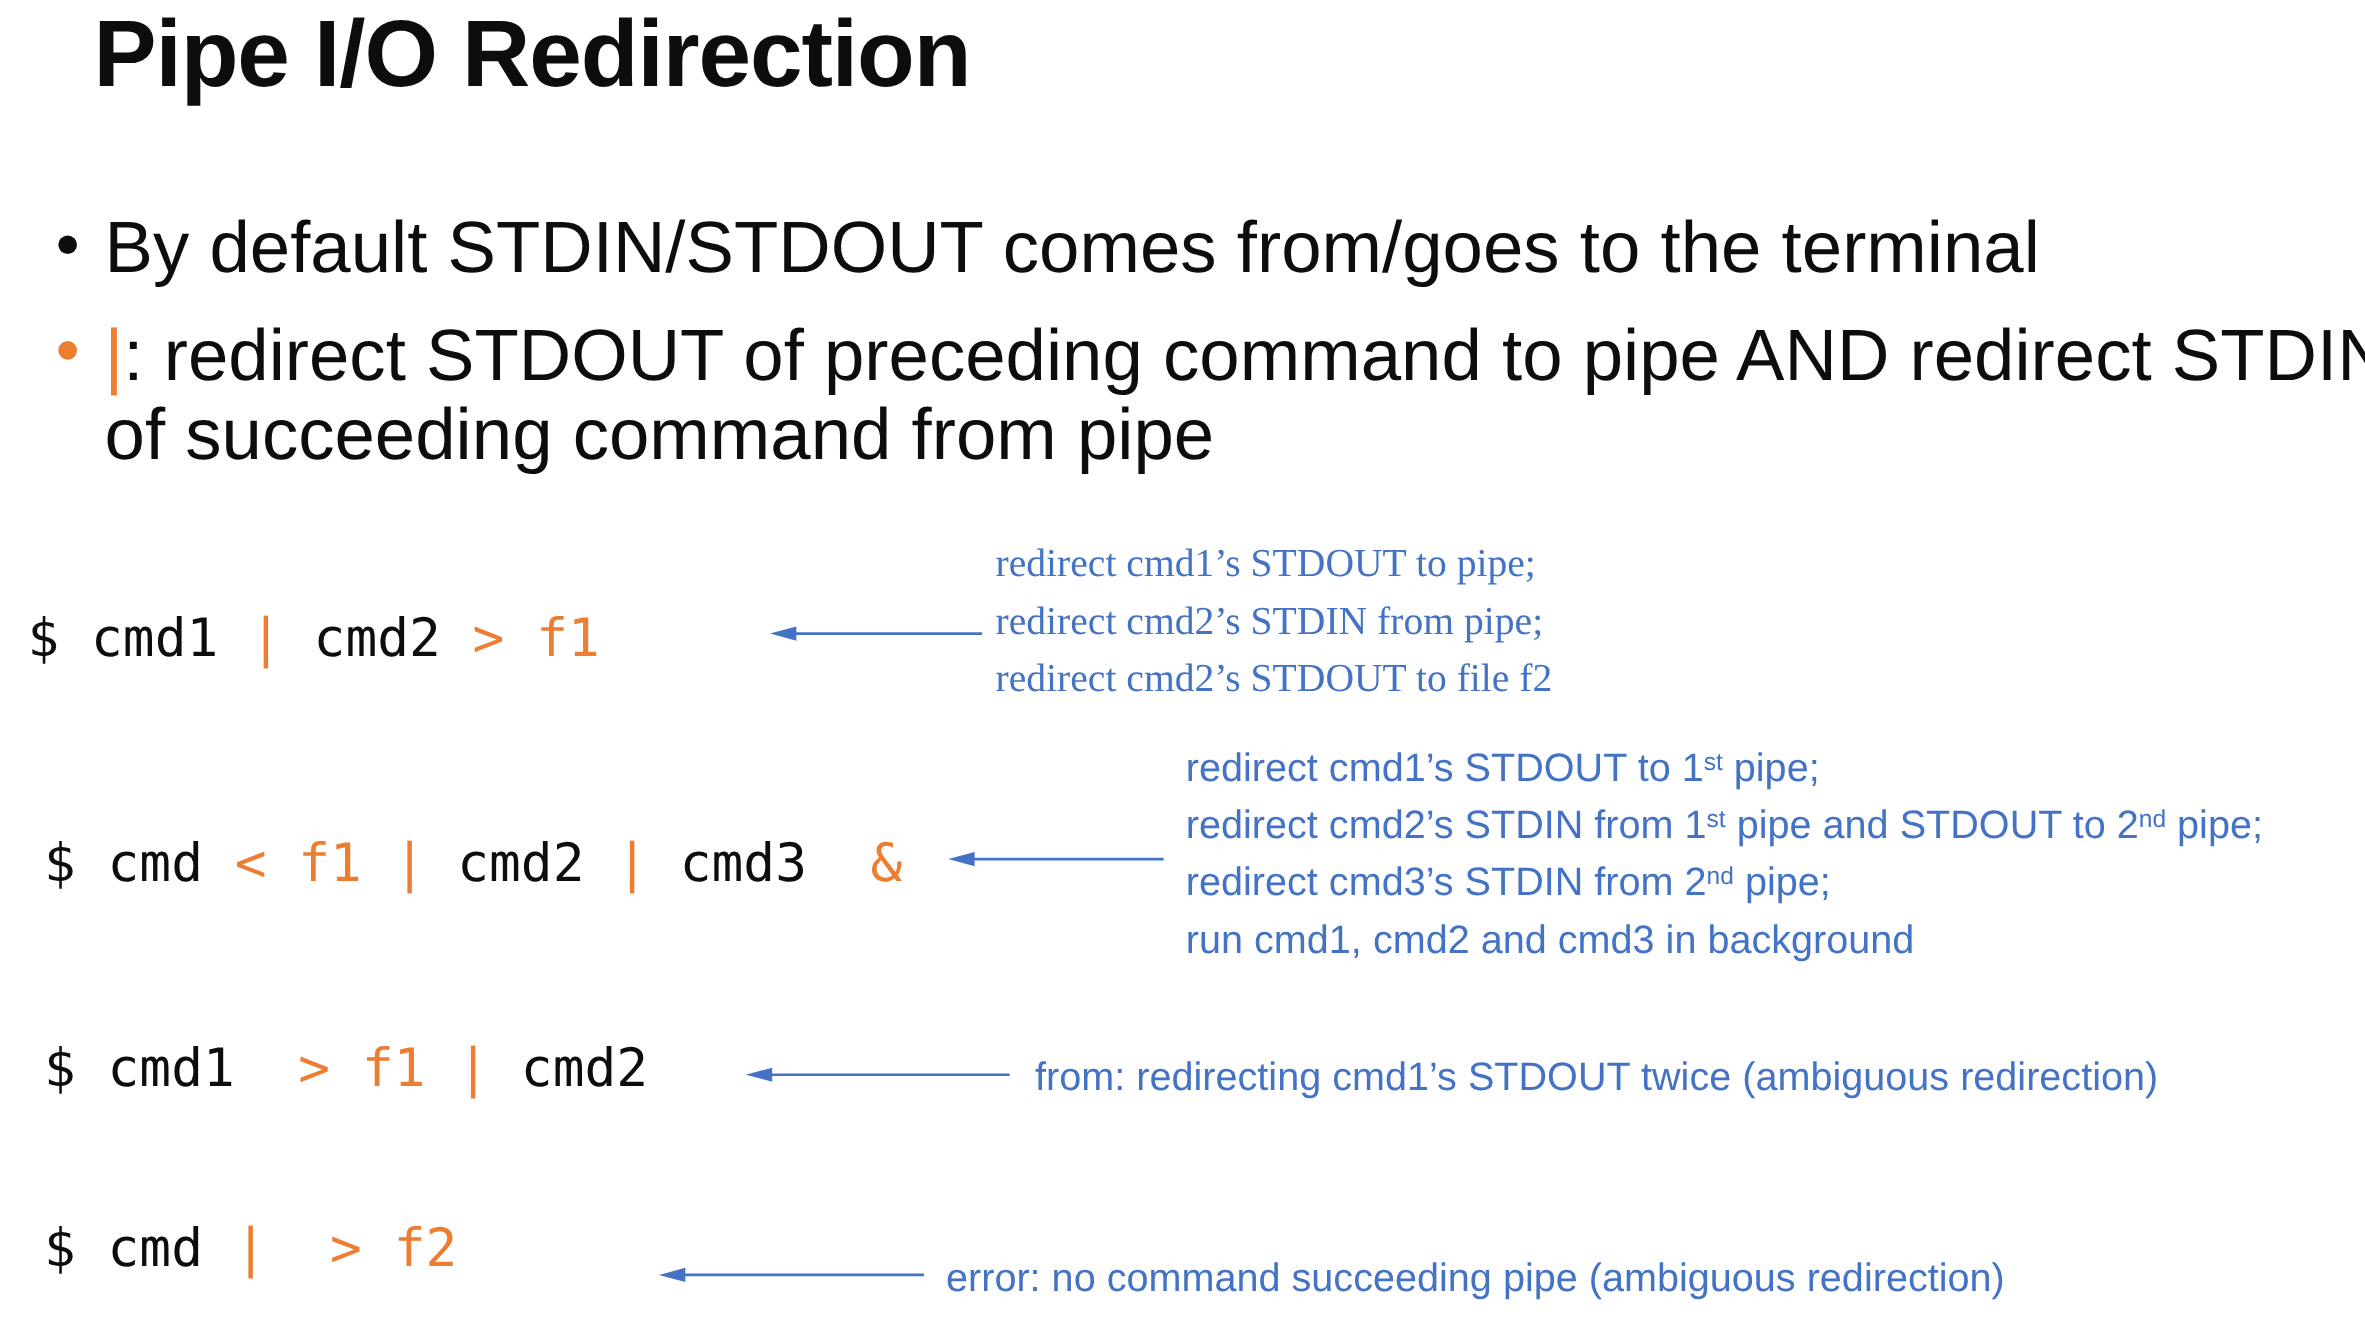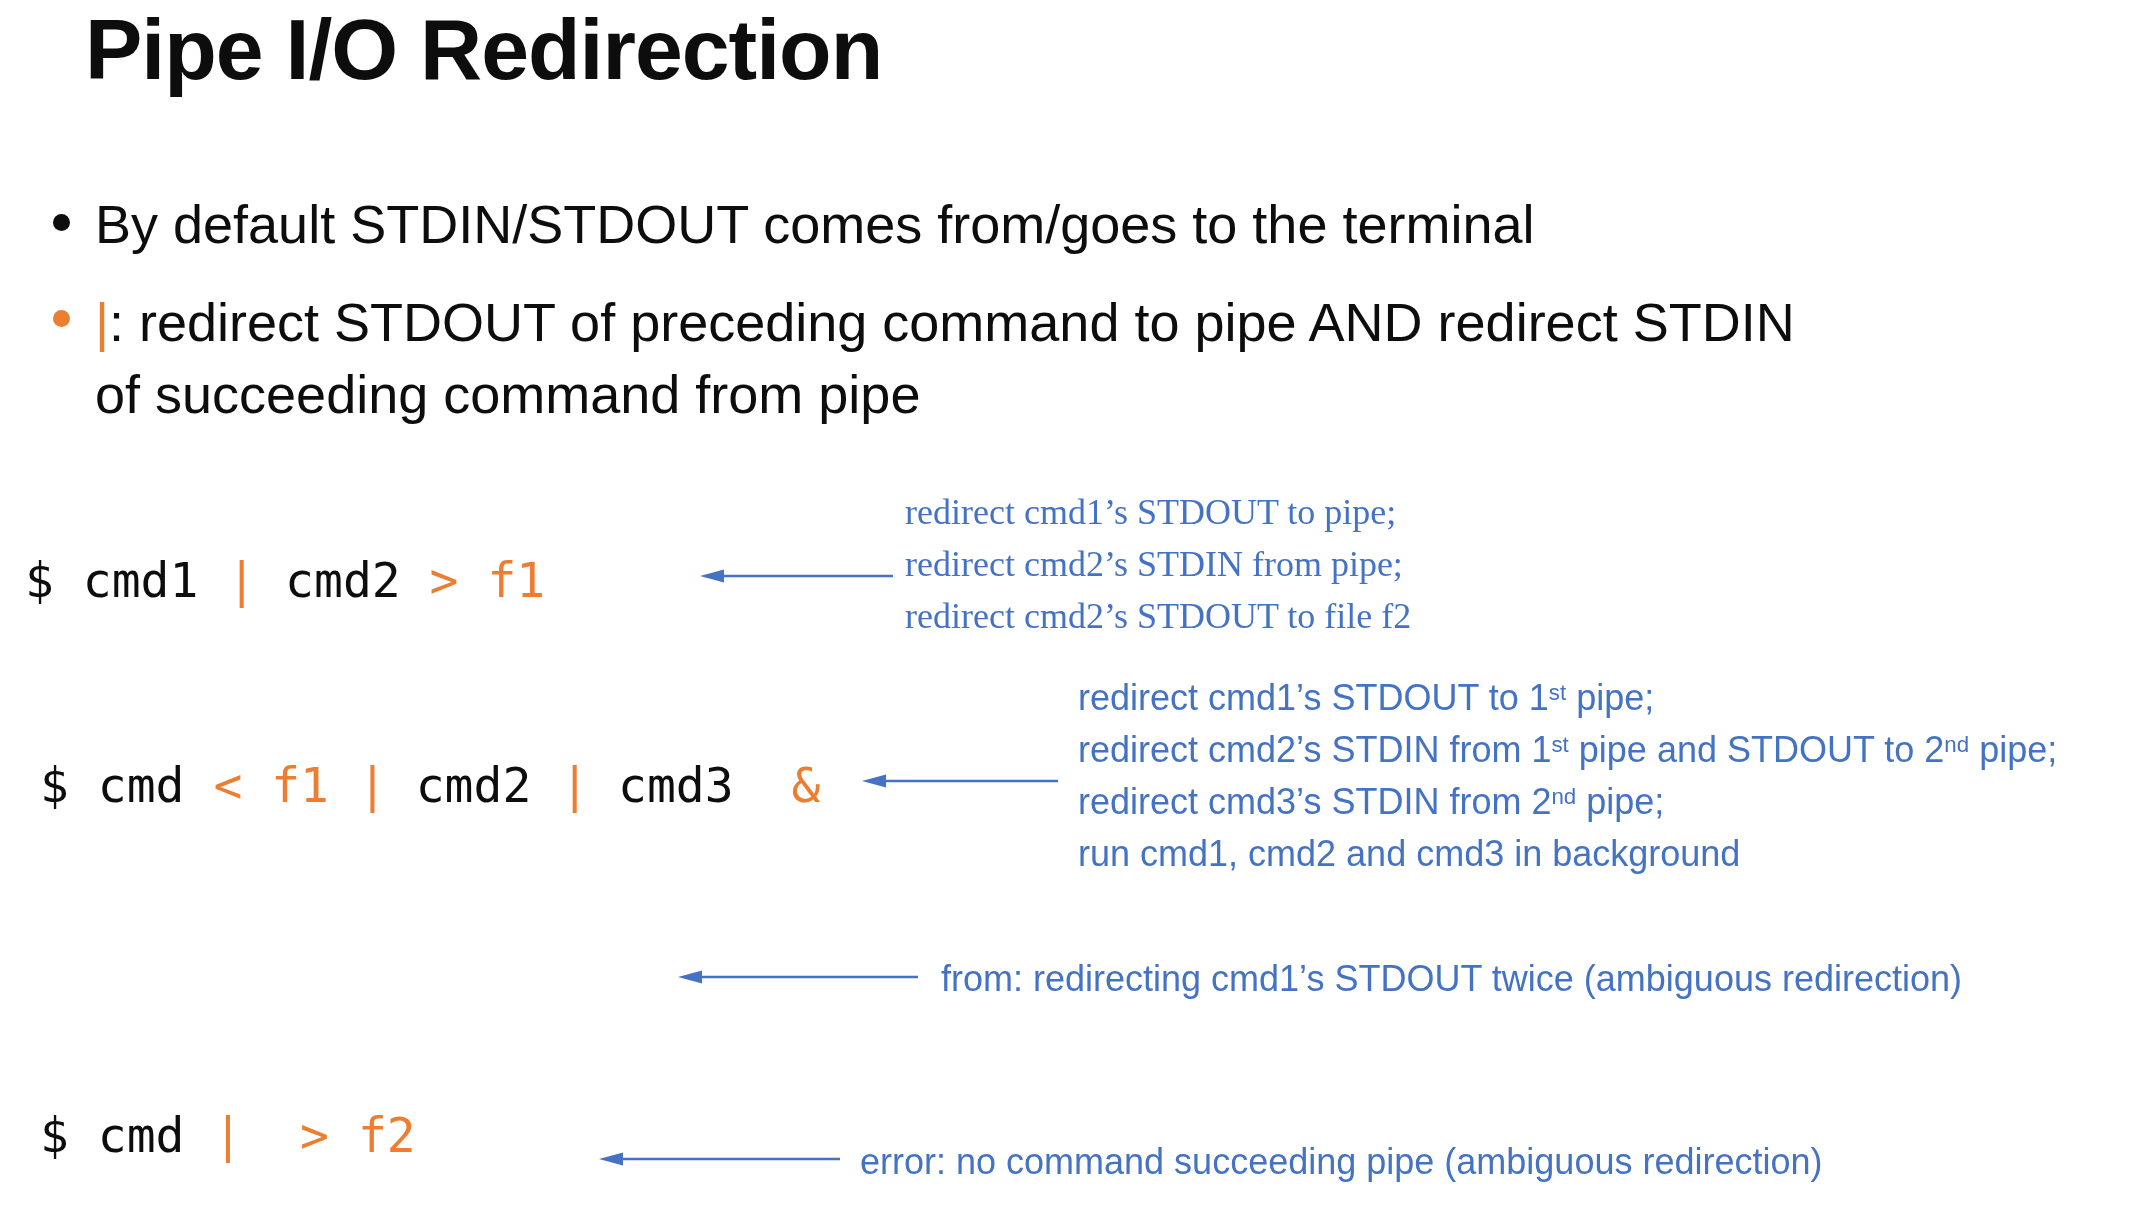"By default STDIN/STDOUT comes from/goes" .bullet-text { font-size: 54px -> 66px }
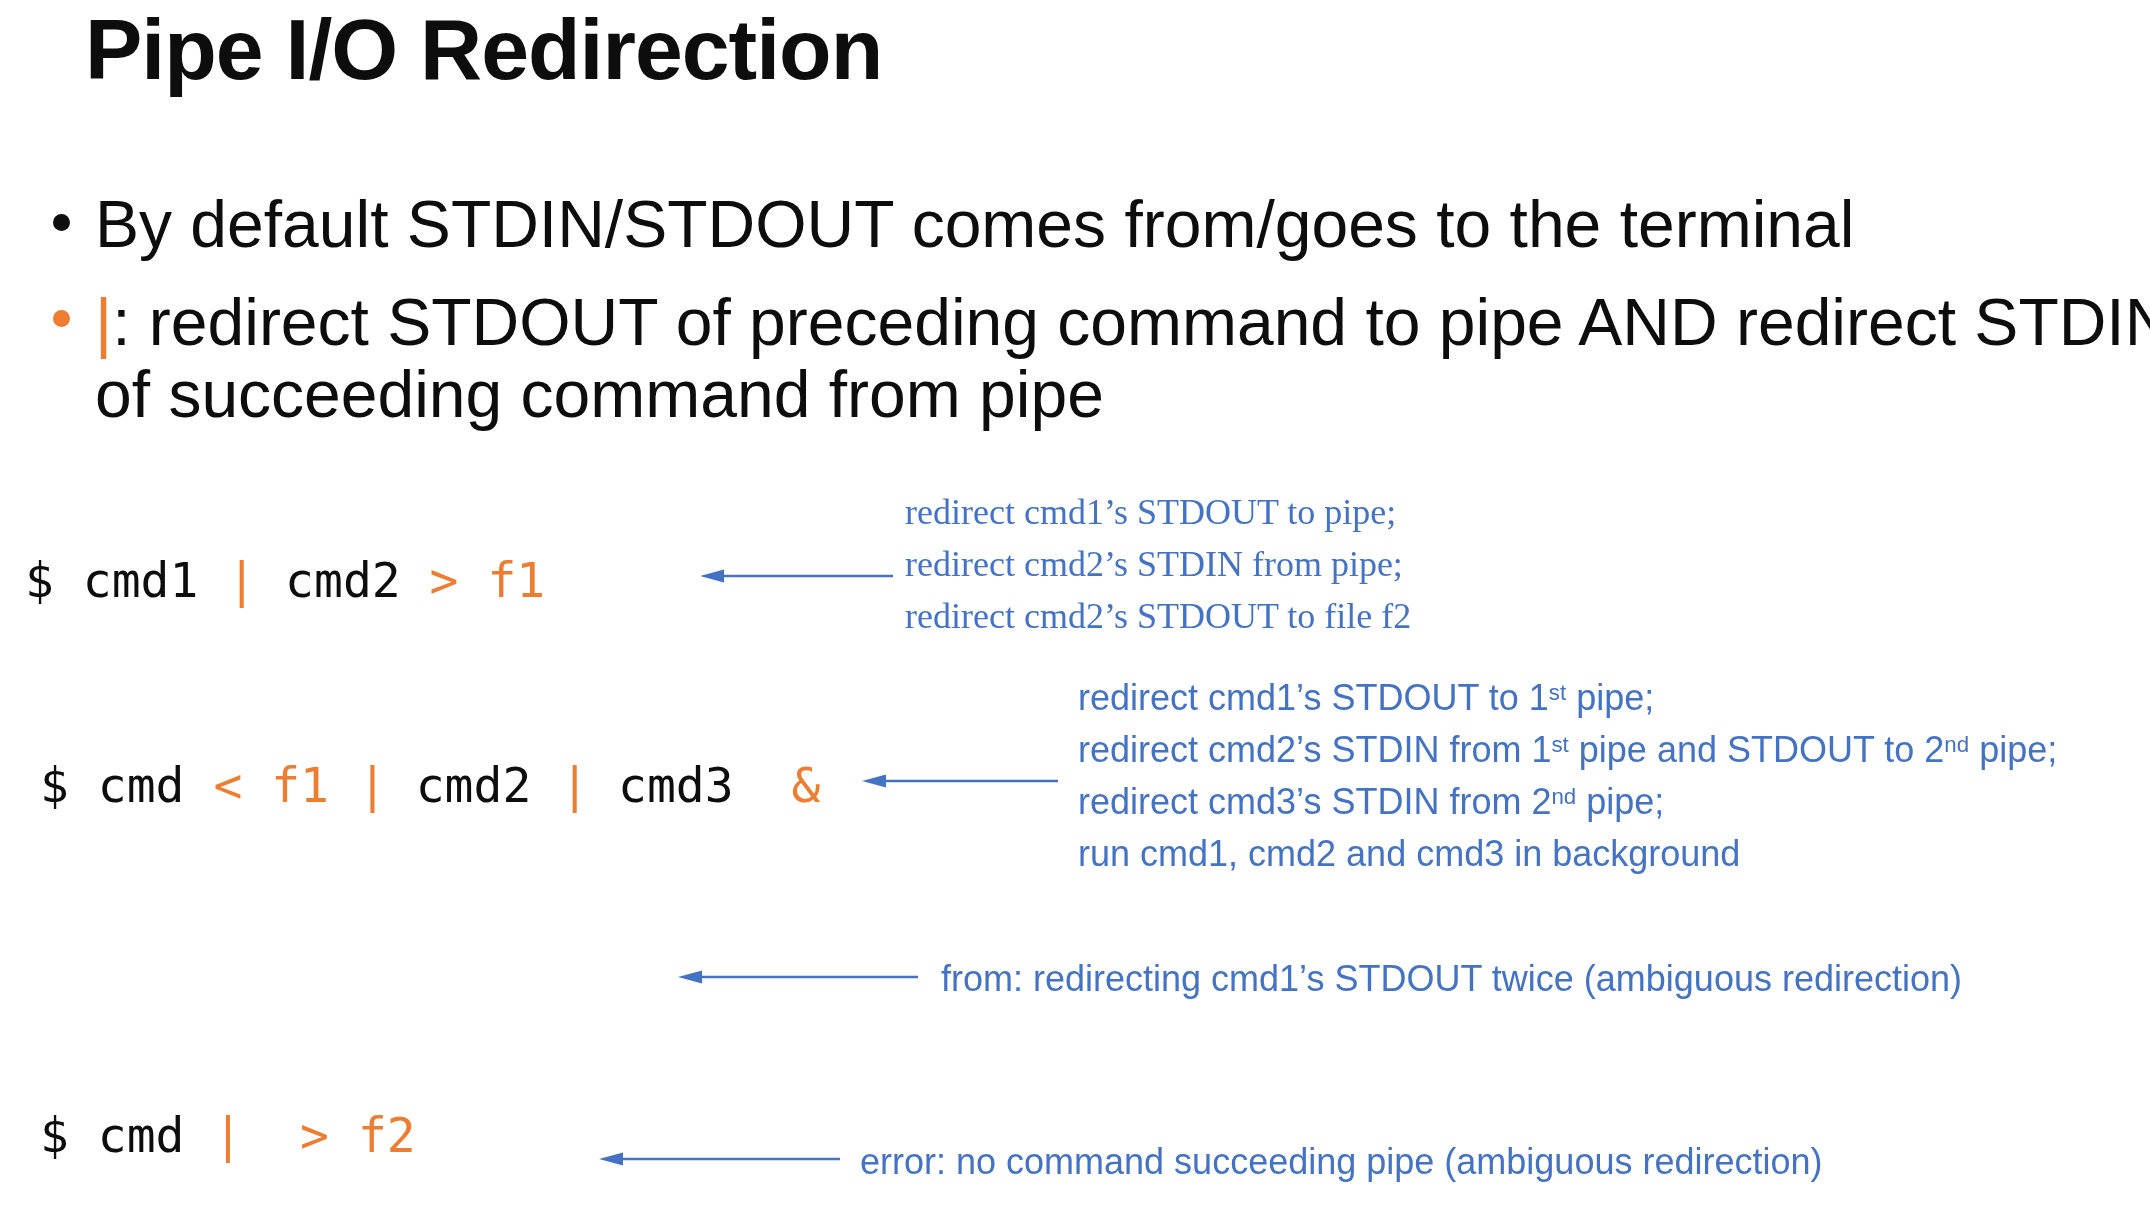"$ cmd1 > f1 |" div.abs { html: none -> <div><span>$ cmd1 </span><span>&gt; f1 </span><span>|</span><span> cmd2</span></div> }
